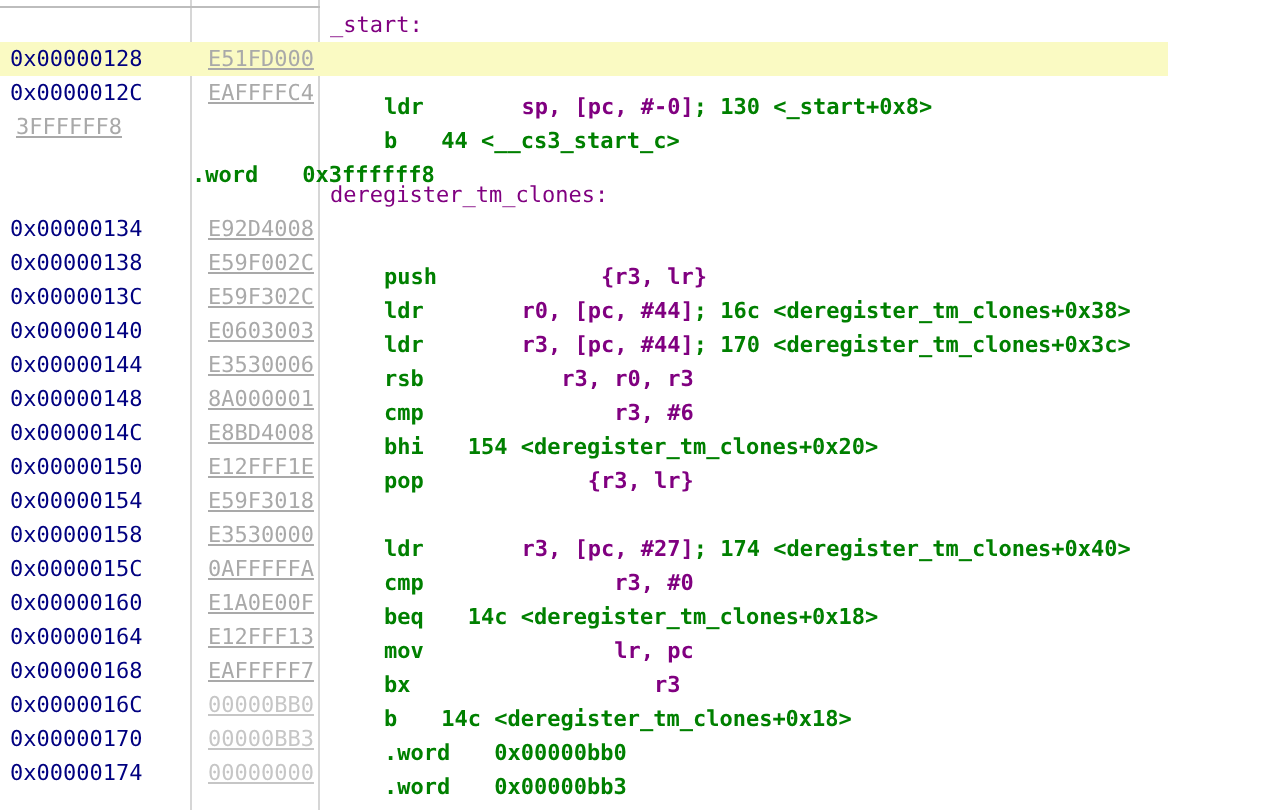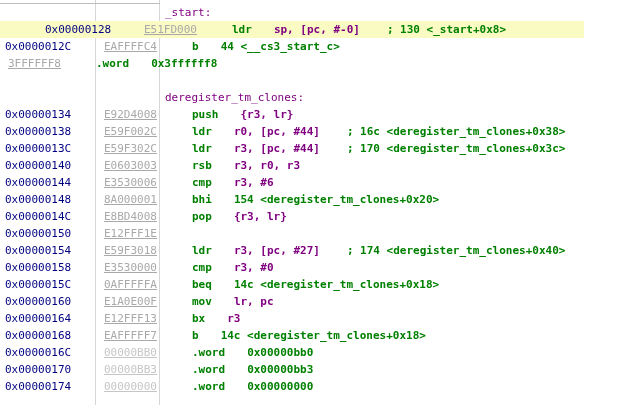"0x00000128" .row.hl { padding-left: 40px -> none }
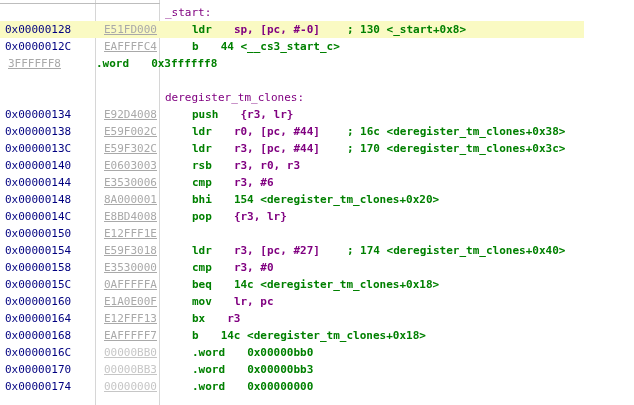"ldr" .mn { margin-top: none -> 24px }
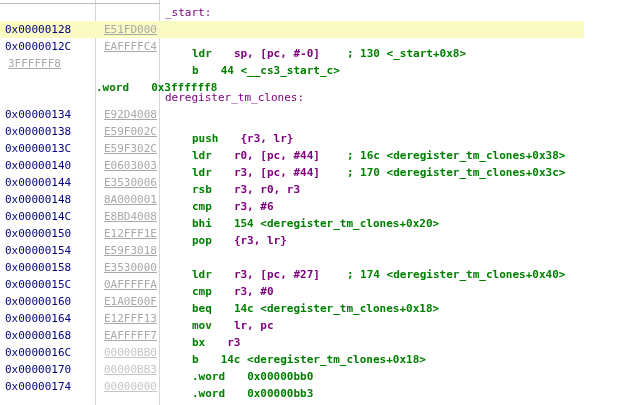"sp, [pc, #-0]" .ops.registers { text-align: none -> right }
